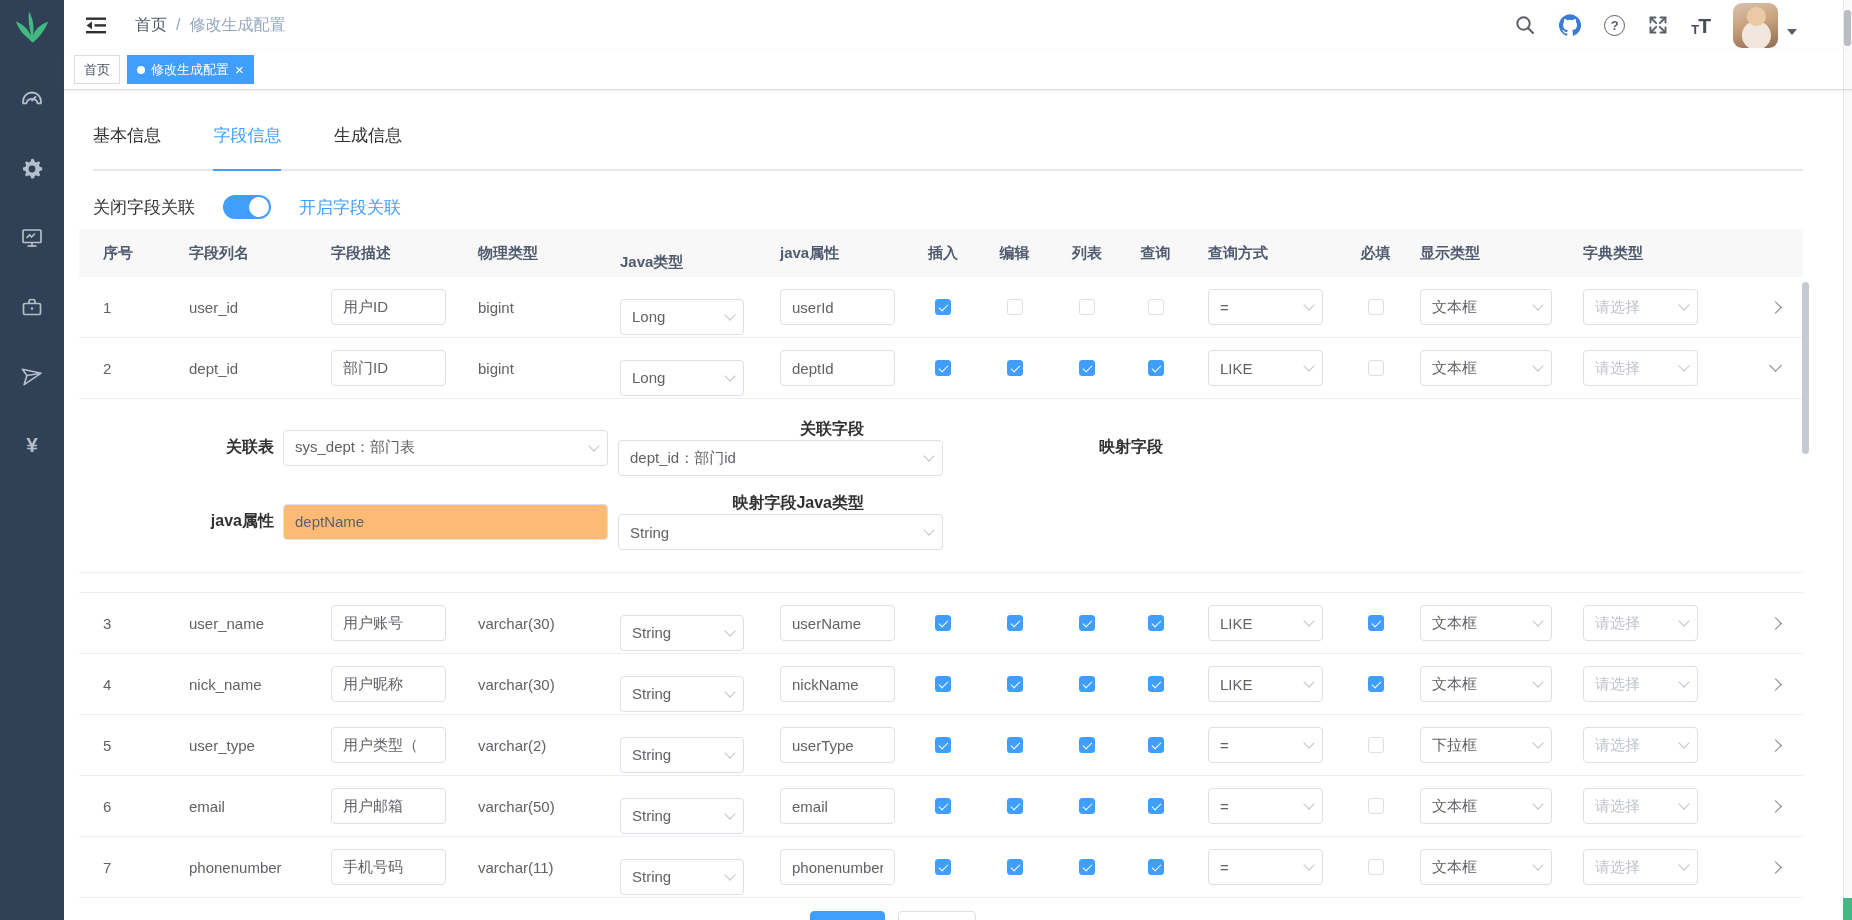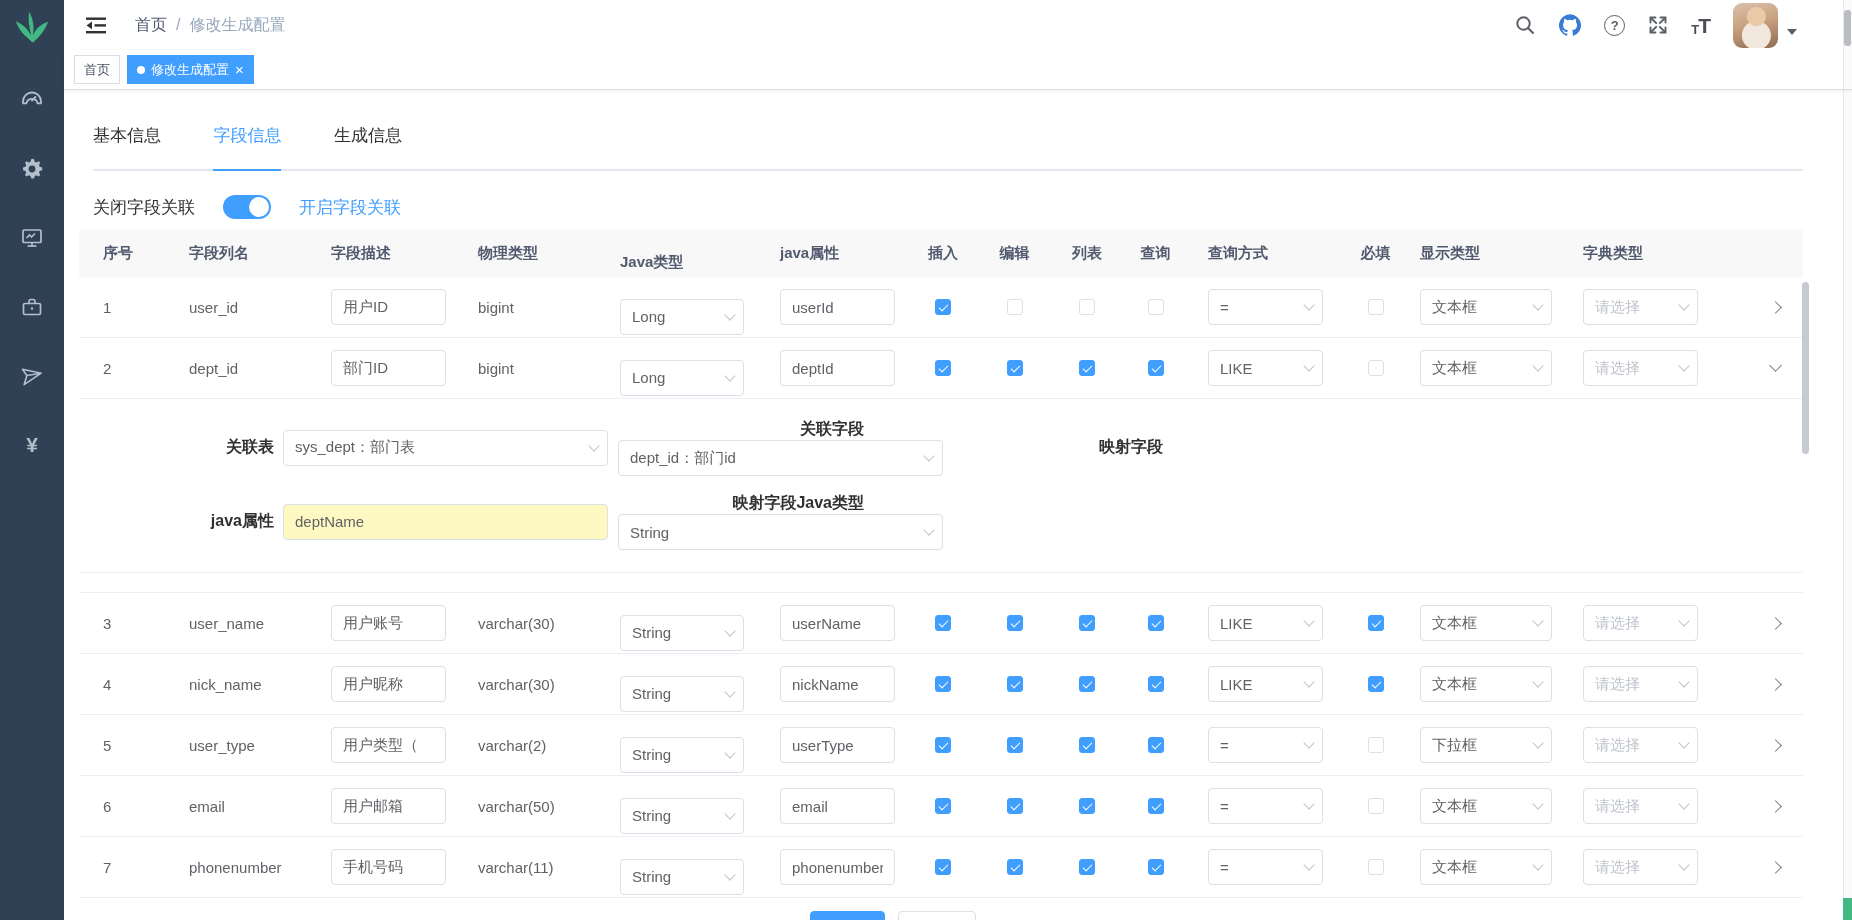"deptName" .form-input { background: #fef9c3 -> #fdba74 }
